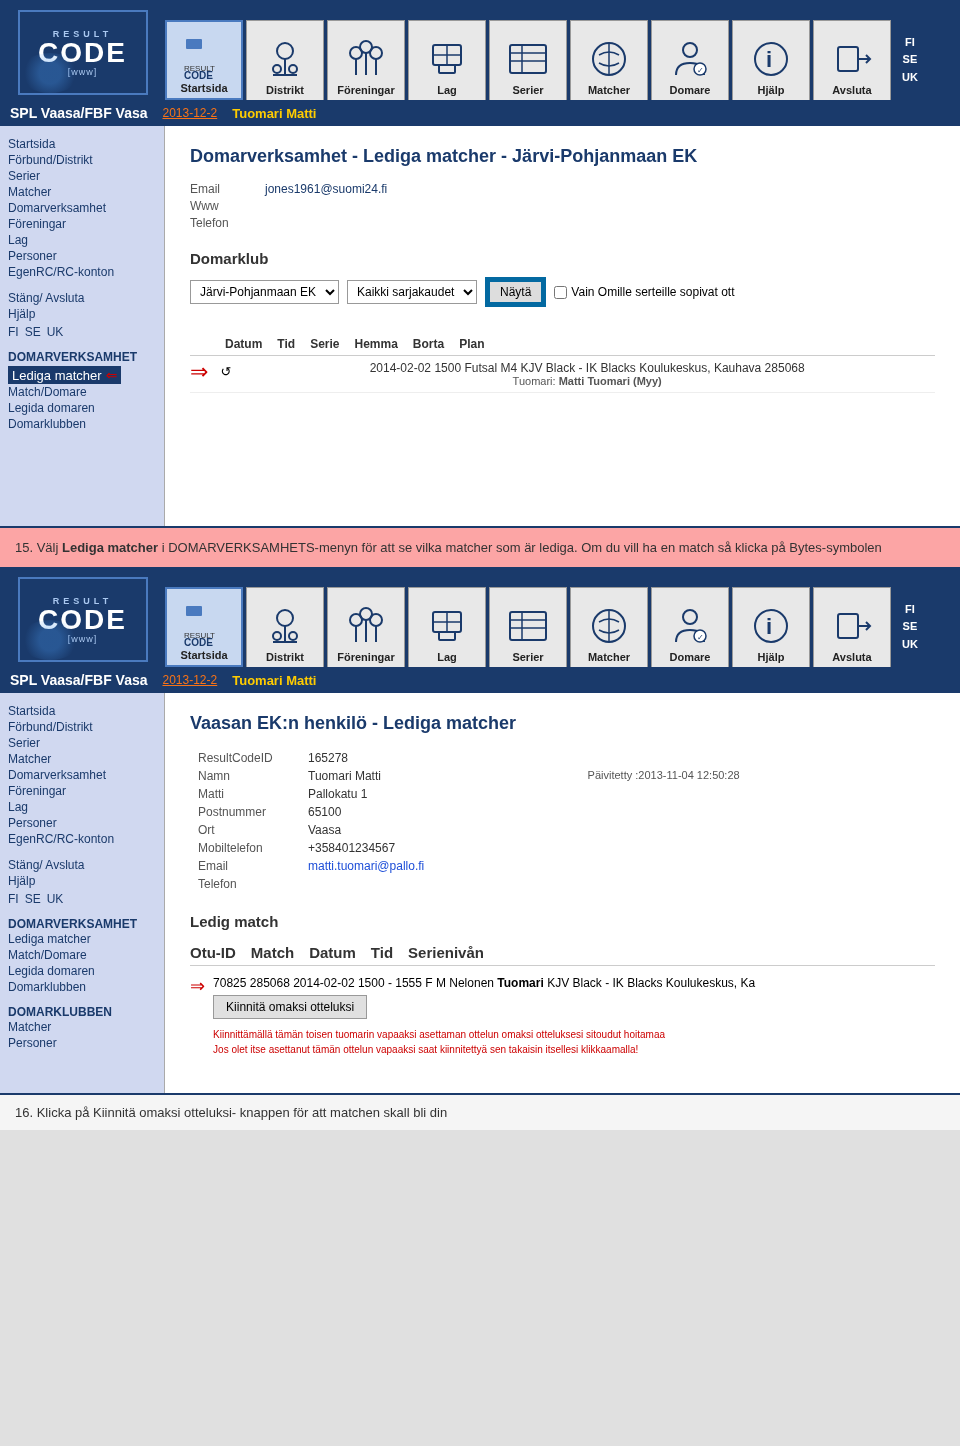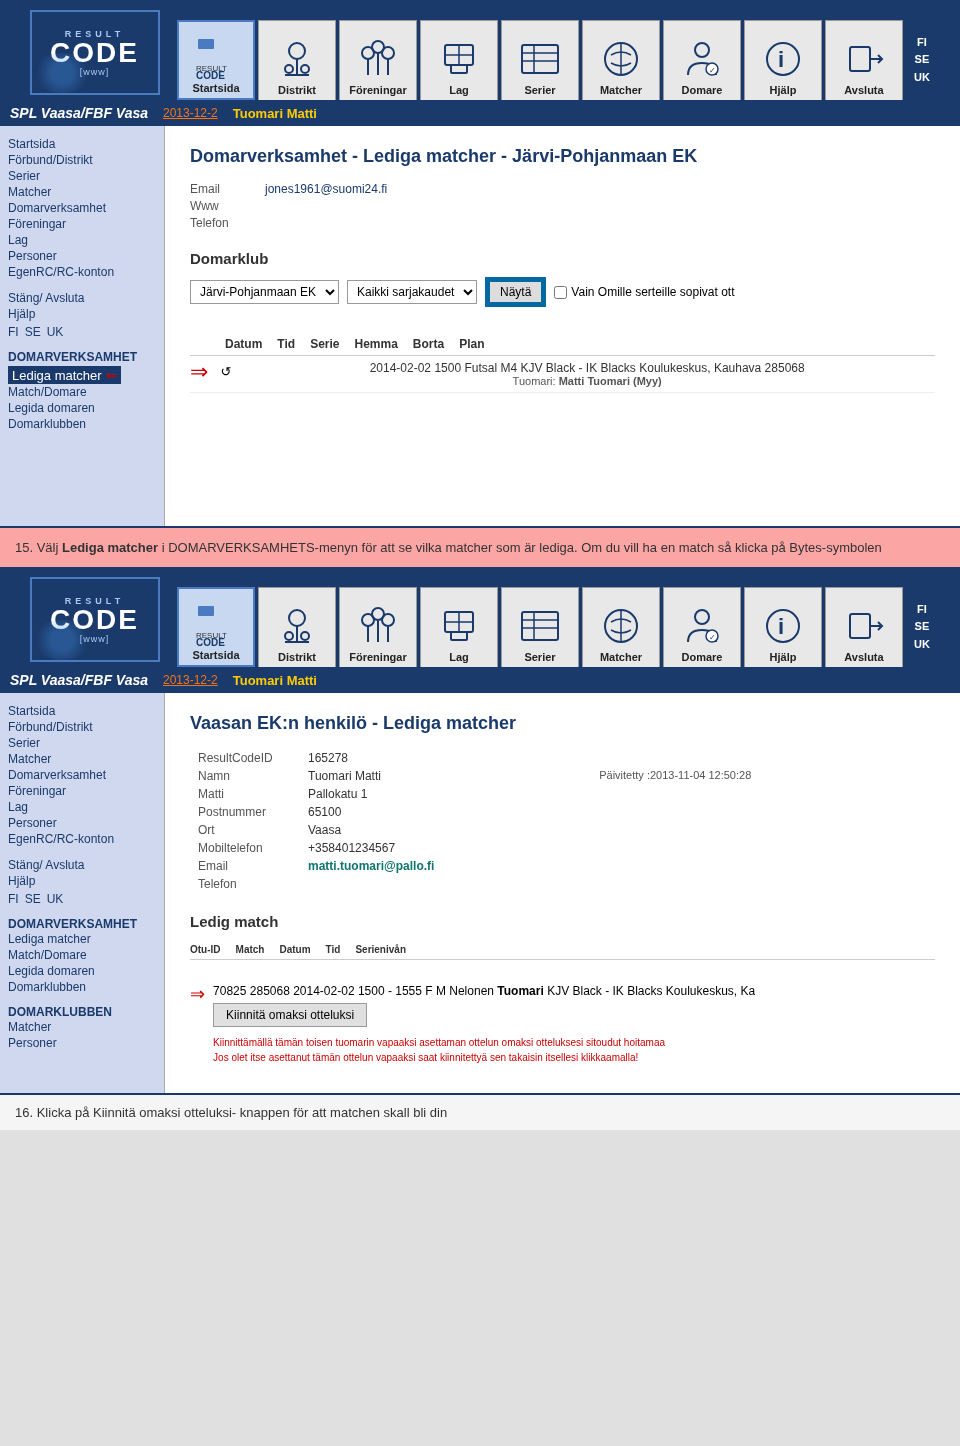"RESULT" .top-nav { padding: 5px 5px 0 17px -> 5px 5px 0 5px }
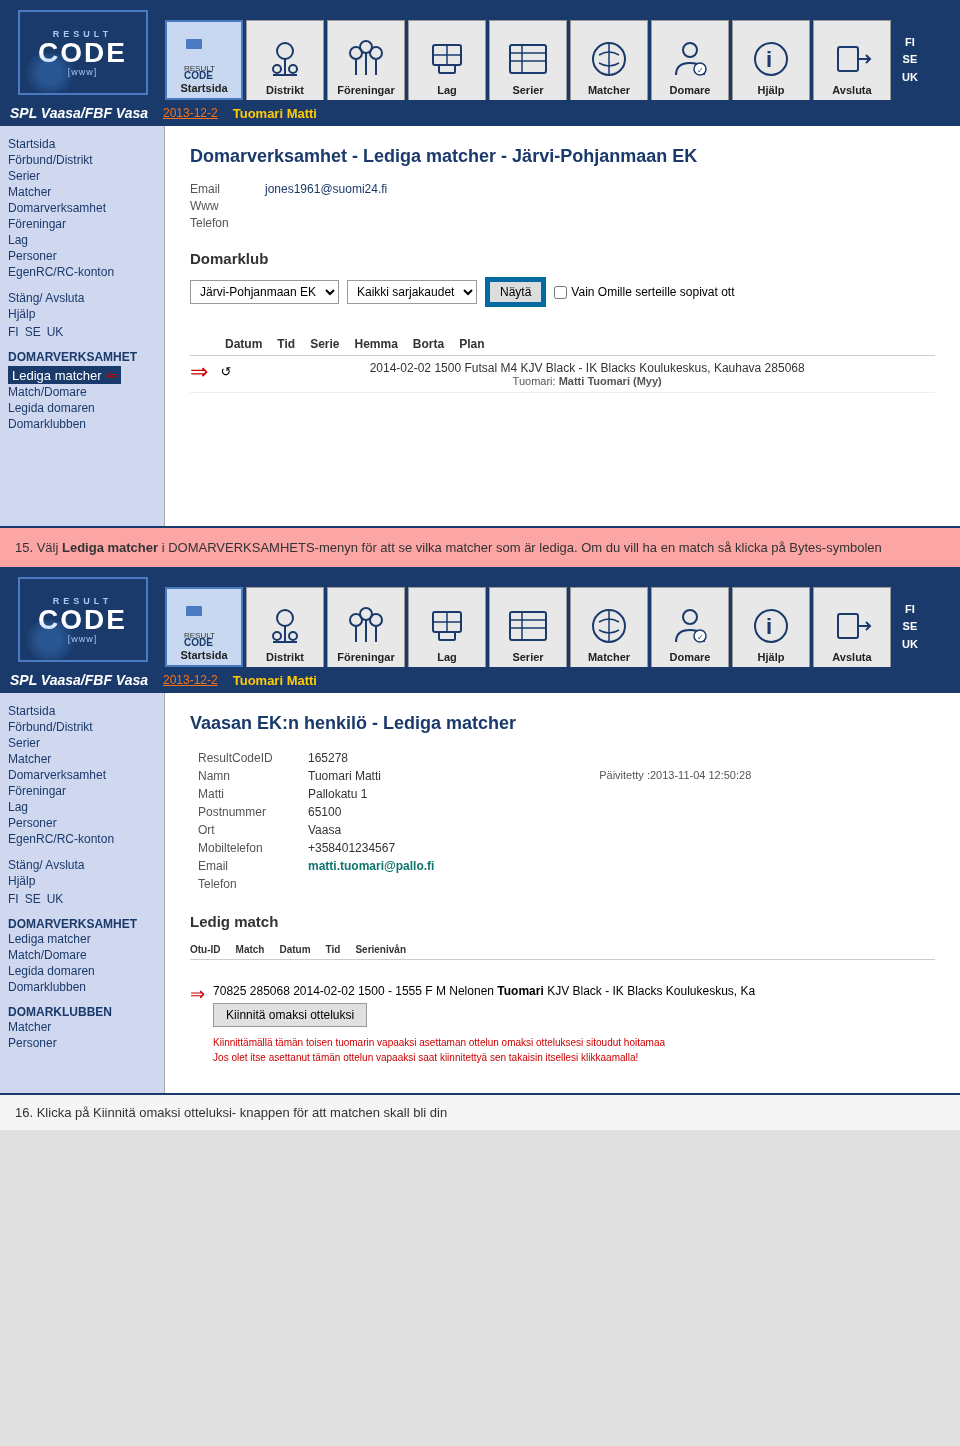"SPL Vaasa/FBF Vasa" .status-bar .site-name { font-style: italic -> none }
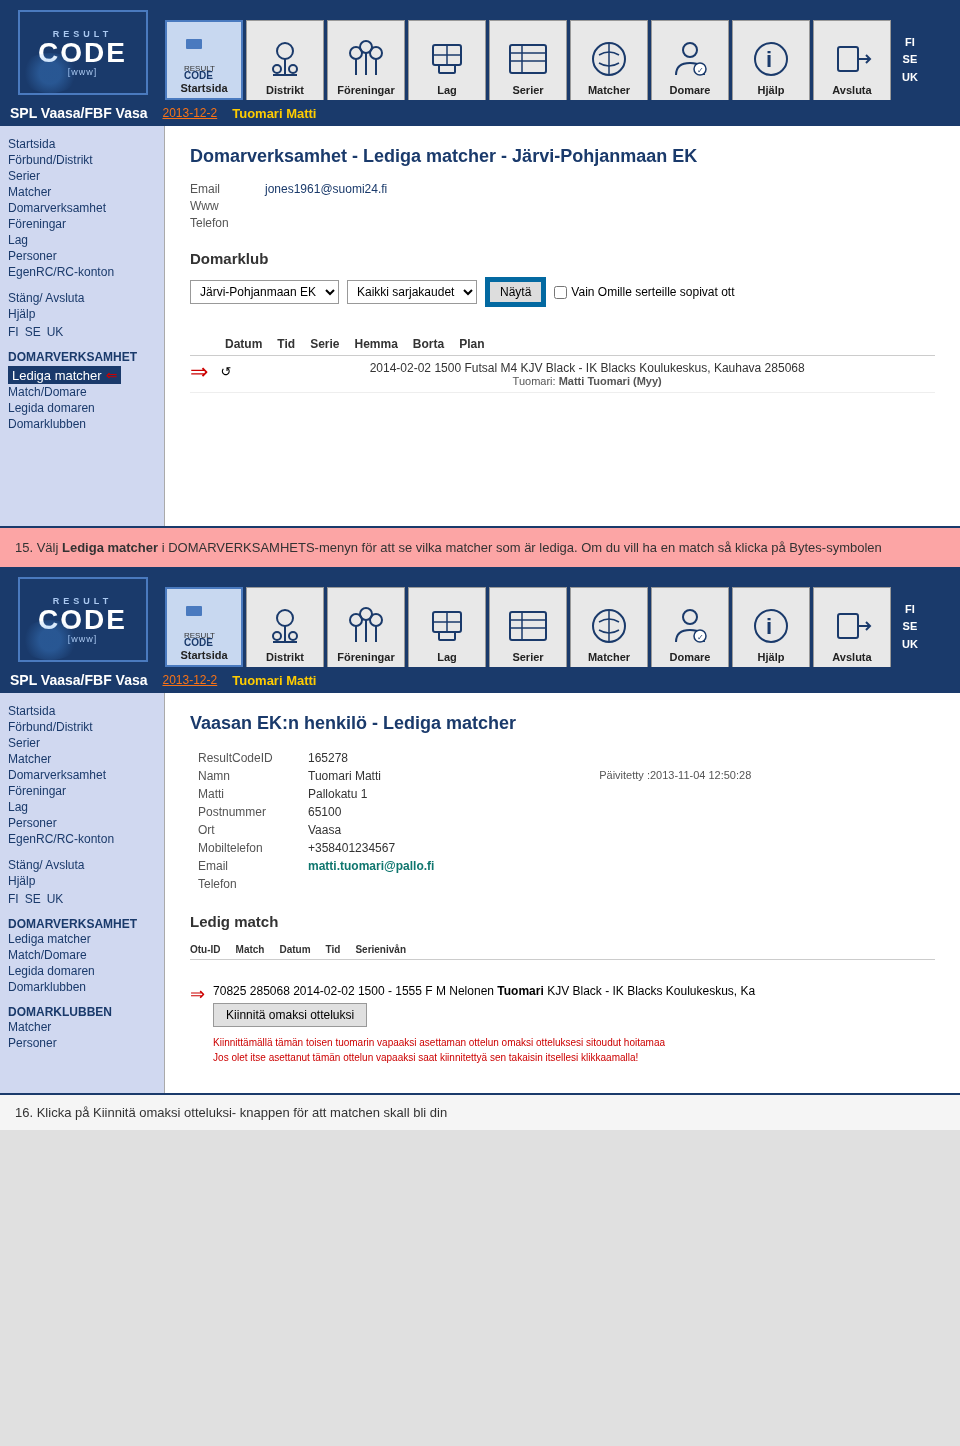"matti.tuomari@pallo.fi" td { color: #0f766e -> #1d4ed8; font-weight: bold -> normal }
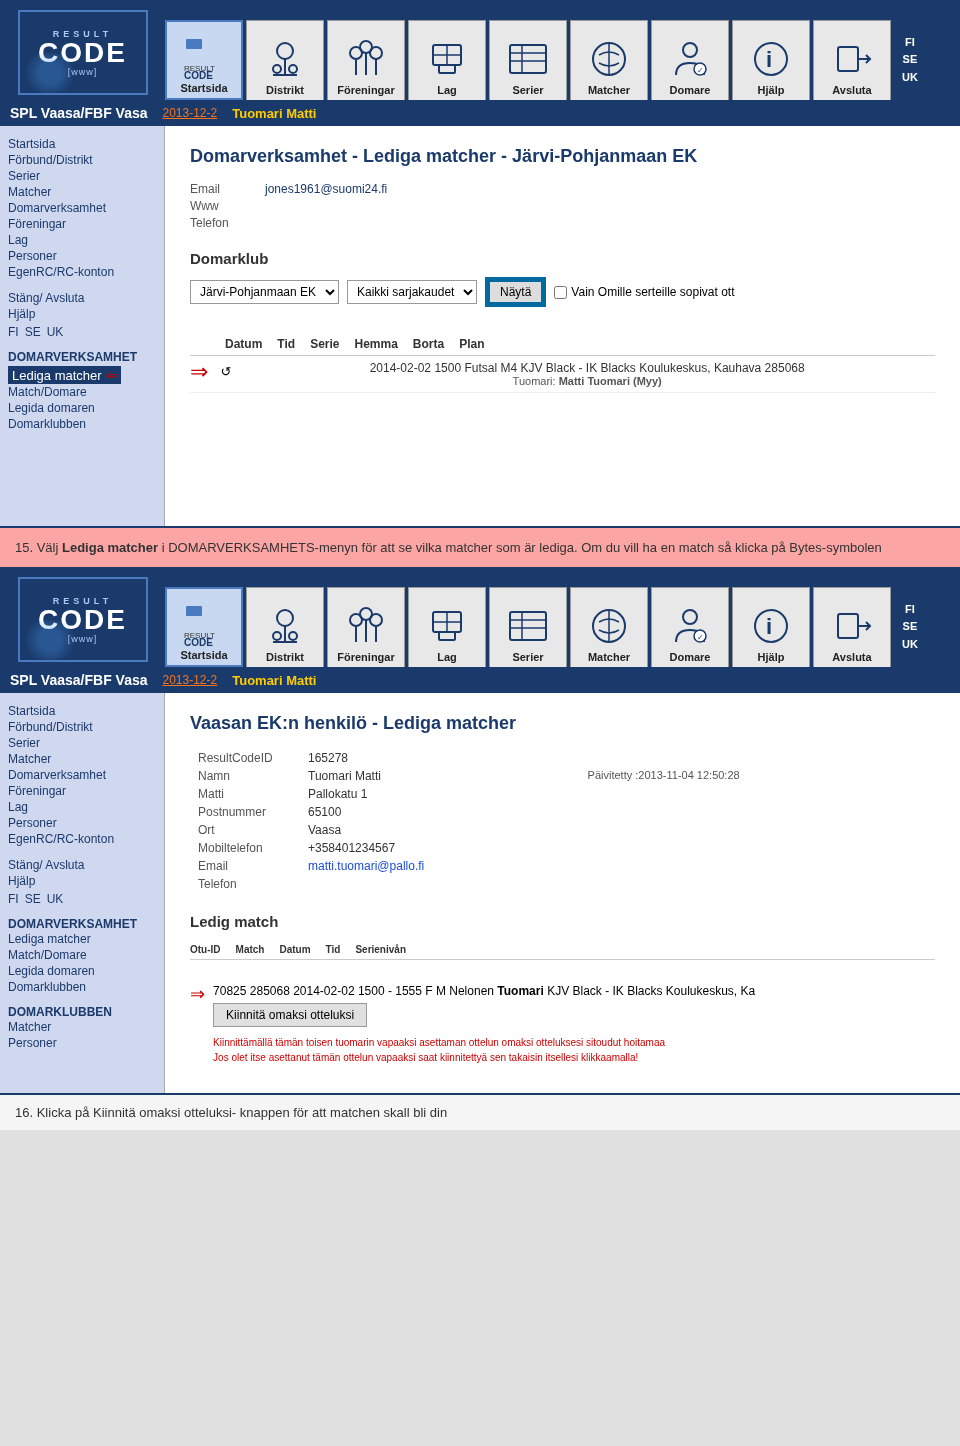"Otu-ID" .ledig-header { font-size: 10px -> 15px; margin-bottom: 19px -> 5px }
